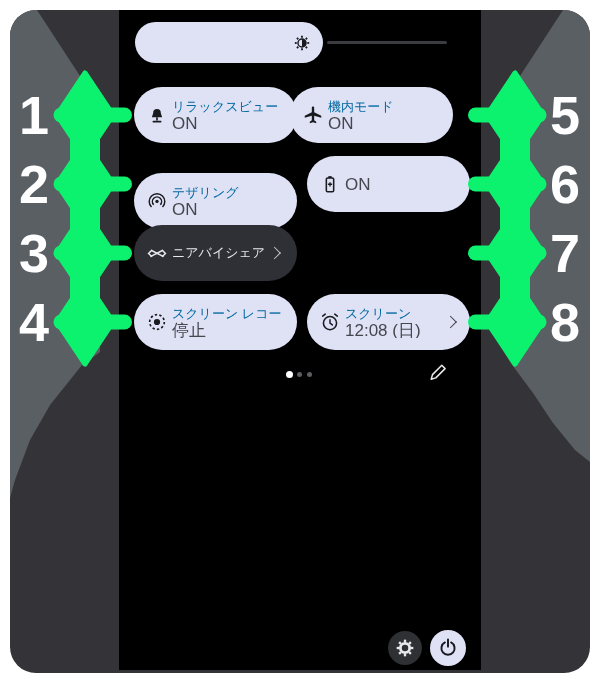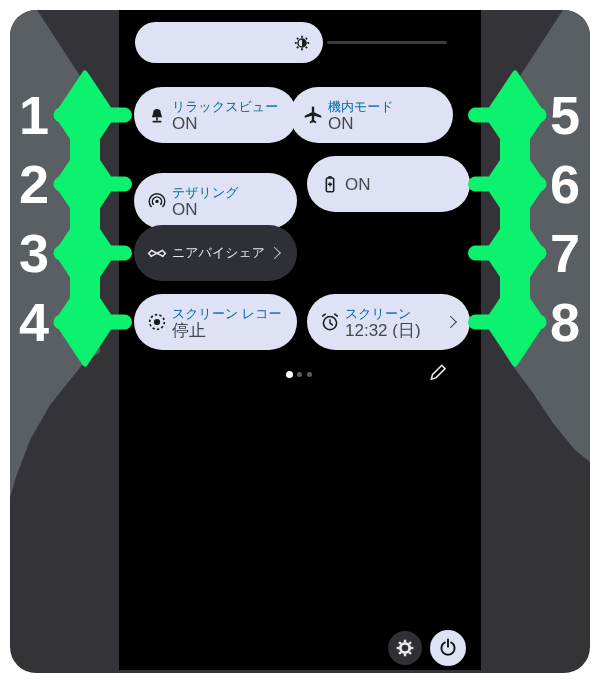"12:32 (日)" div.sub { text: 12:32 -> 12:08 }
